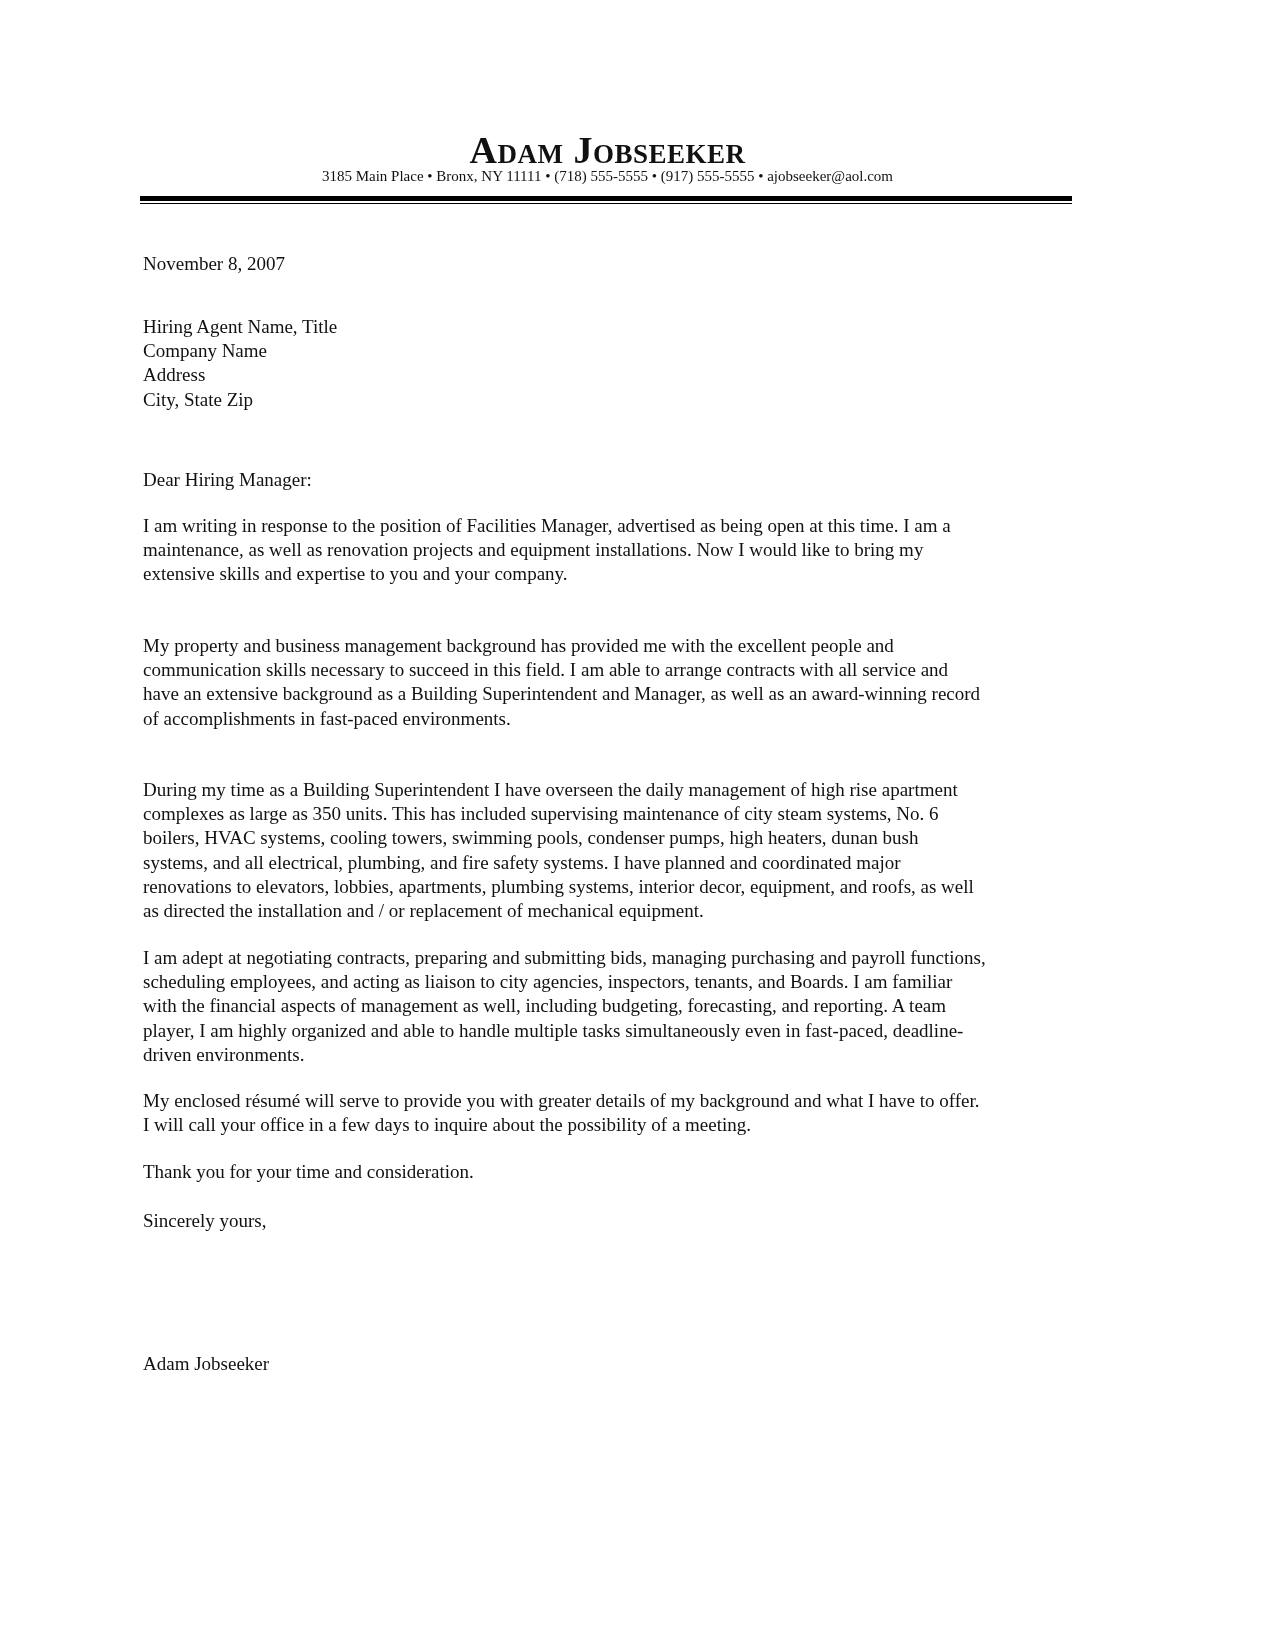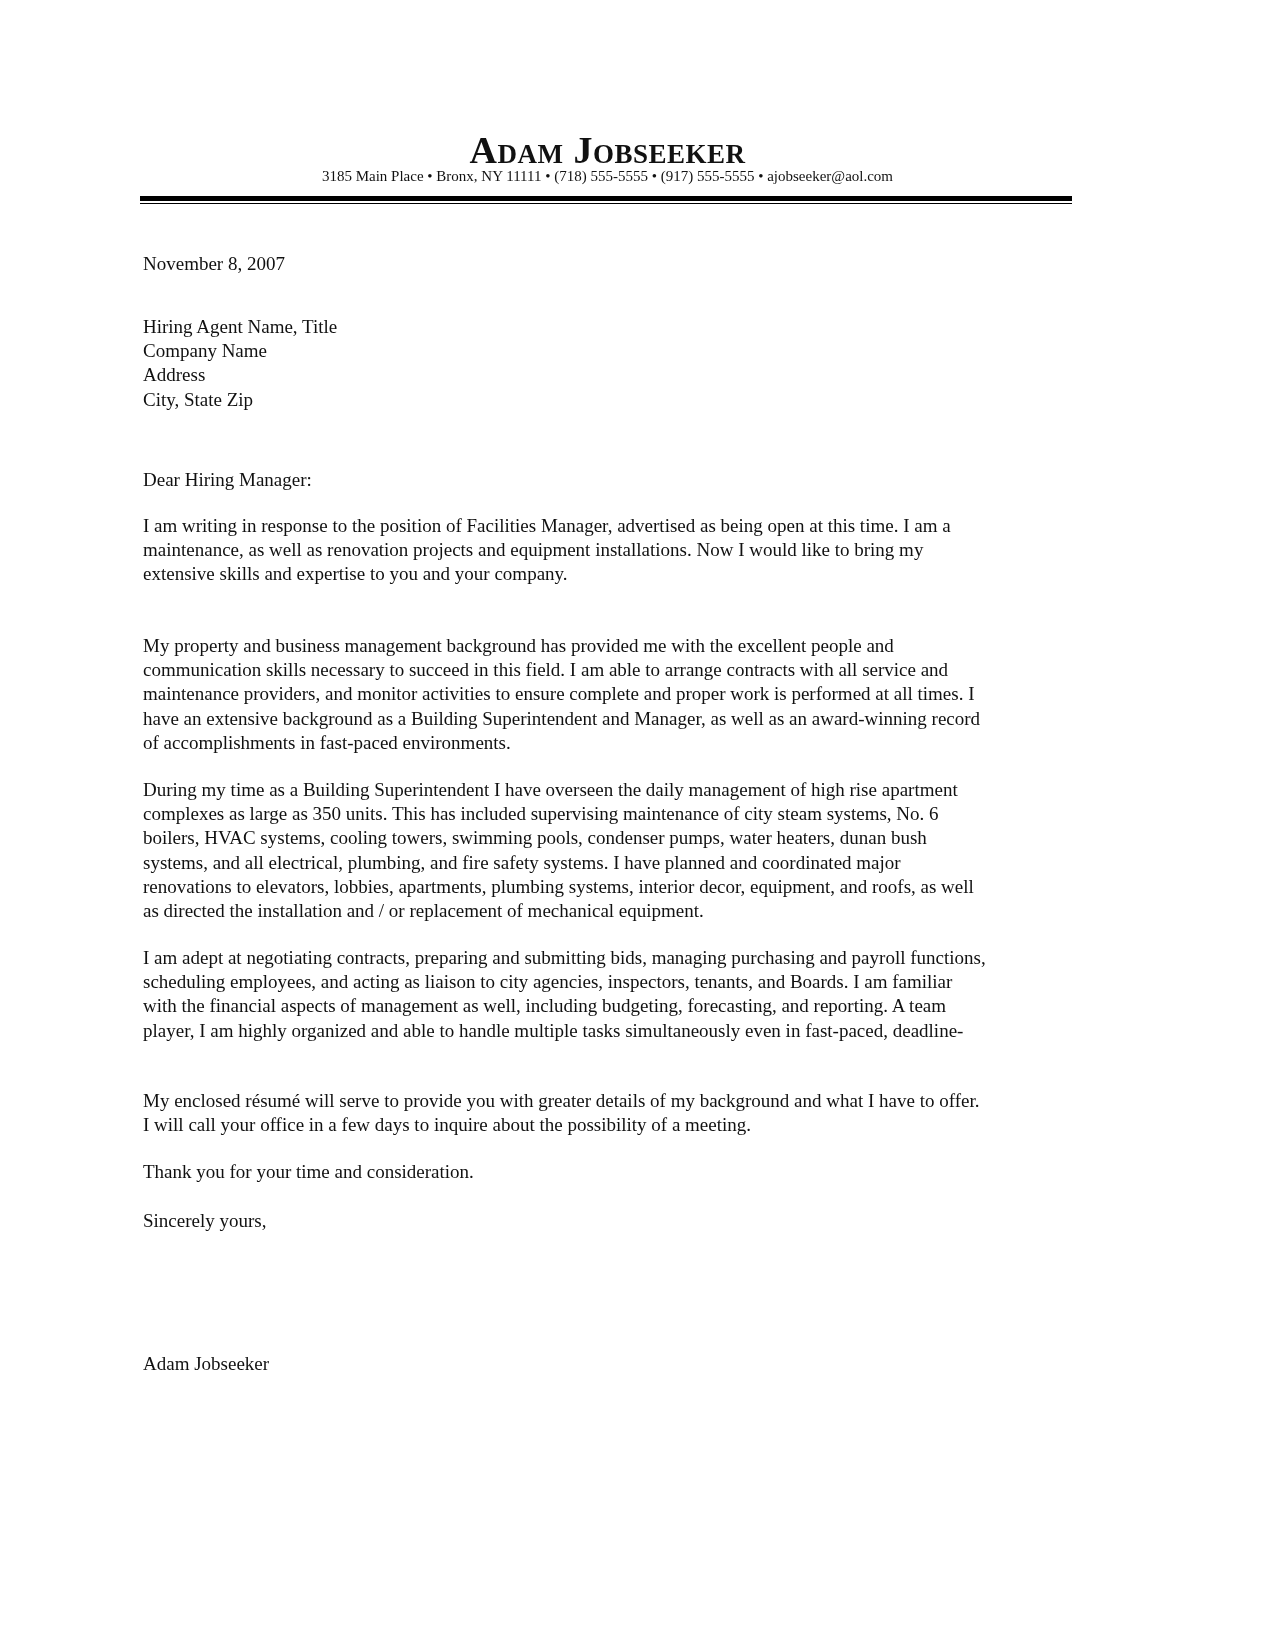"maintenance providers, and monitor" span.line { html: <span>maintenance providers, and monitor activities to ensure complete and proper work is performed at all times. I</span> -> none }
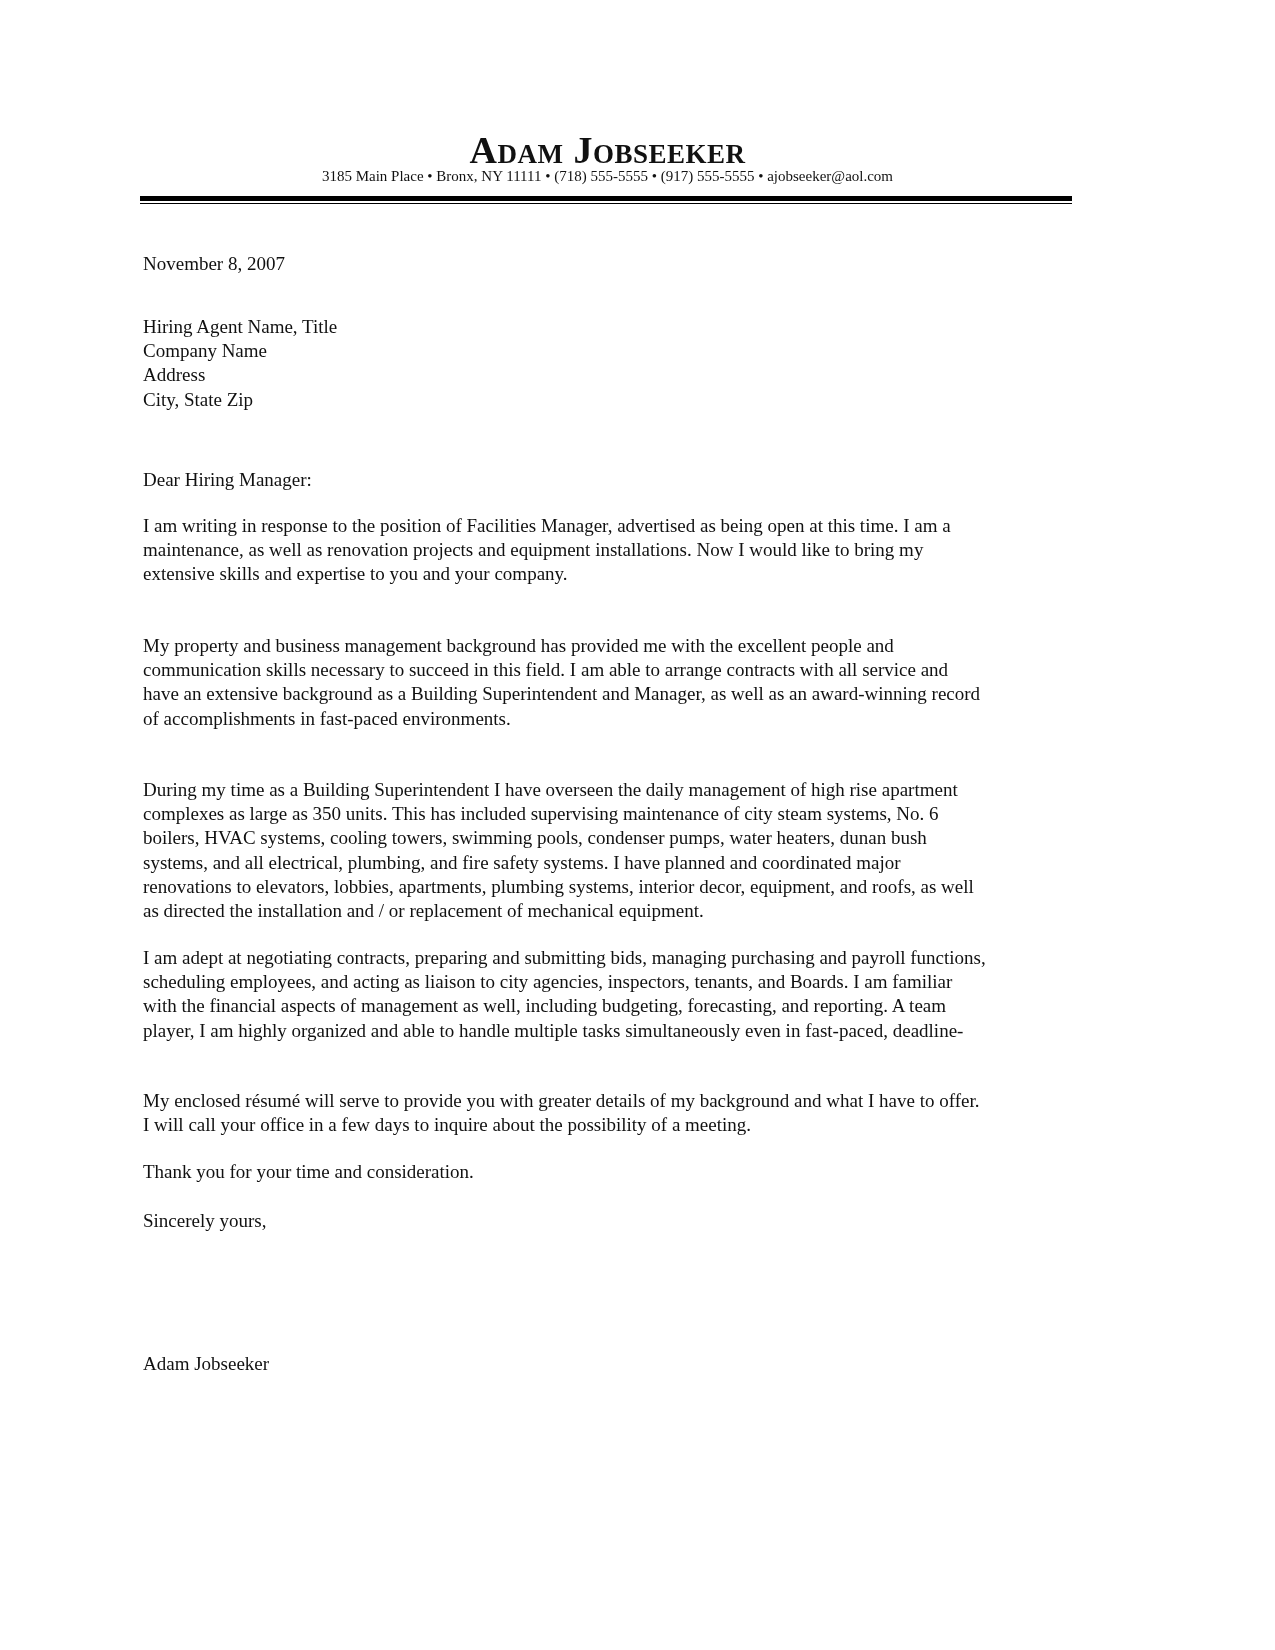"boilers, HVAC systems, cooling towers," span.line { text: water -> high }
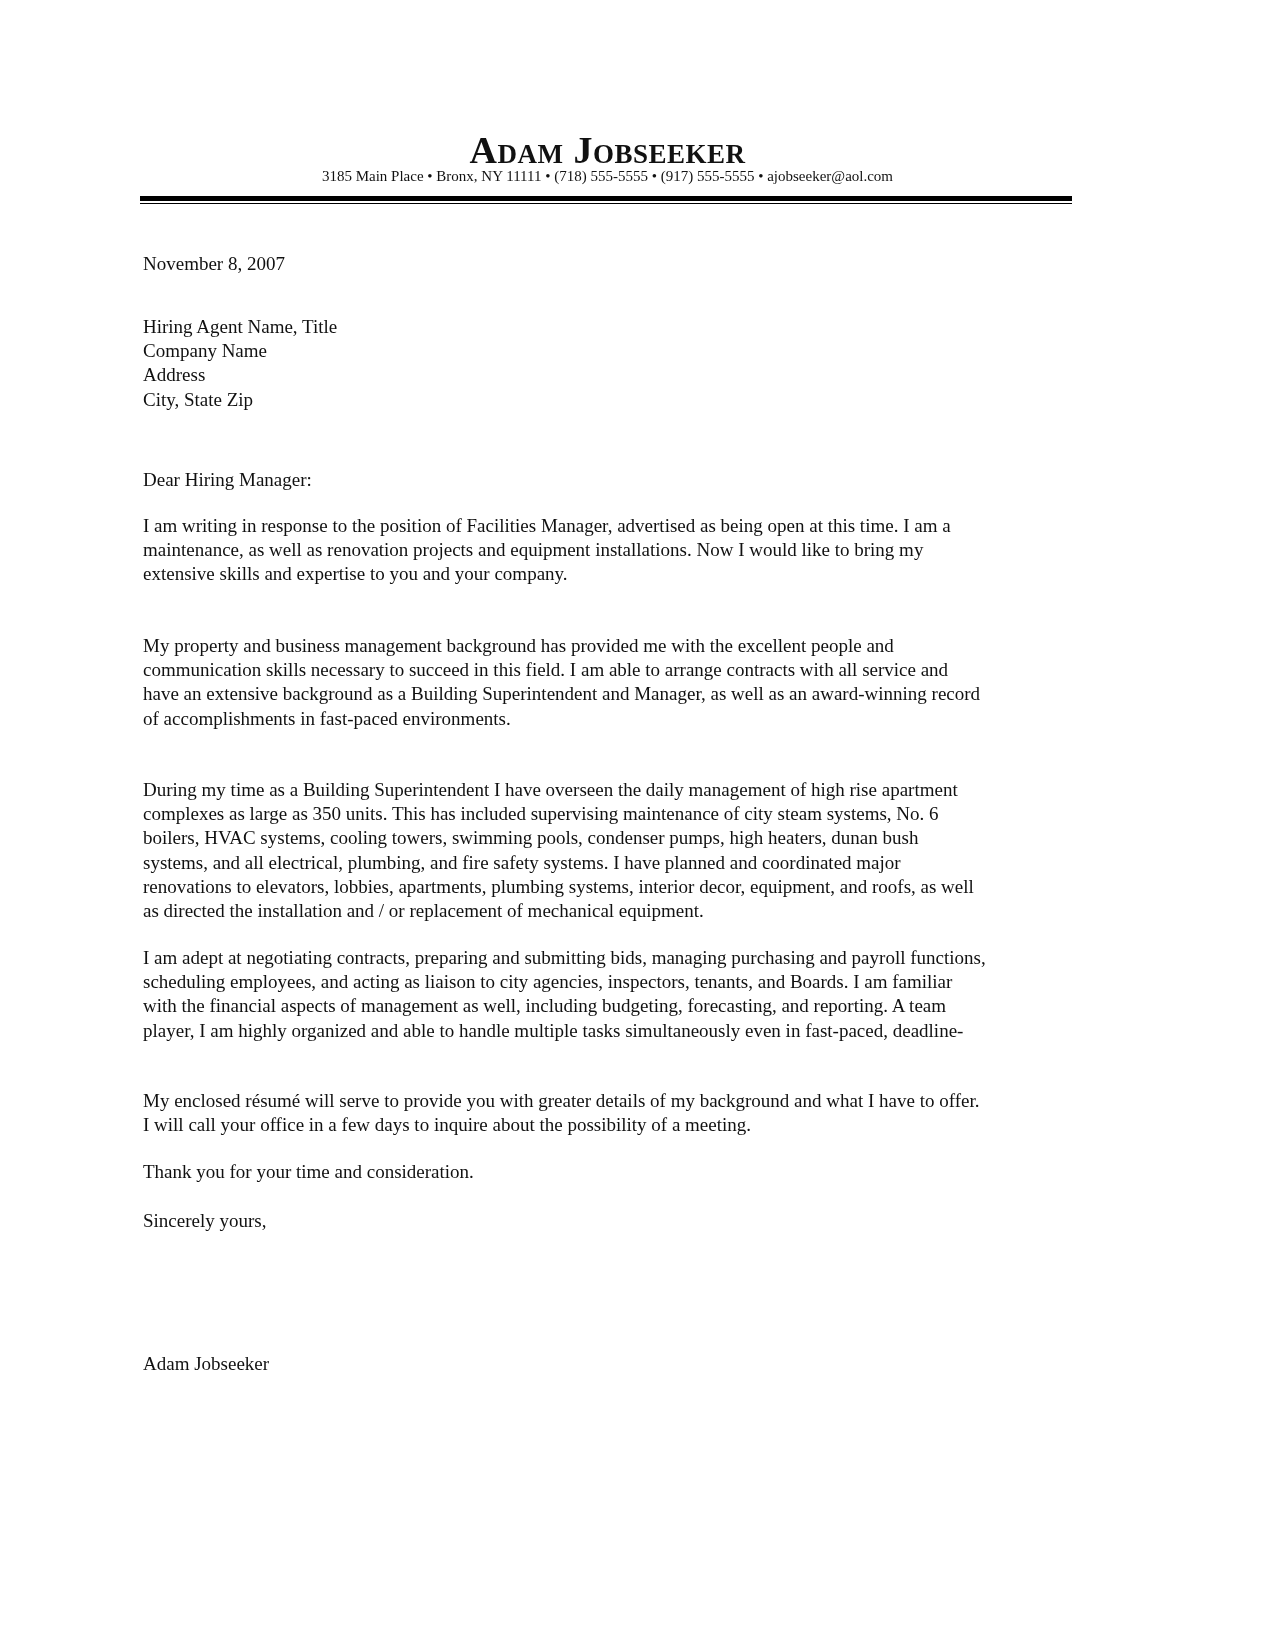"driven environments." span.line { html: none -> <span>driven environments.</span> }
